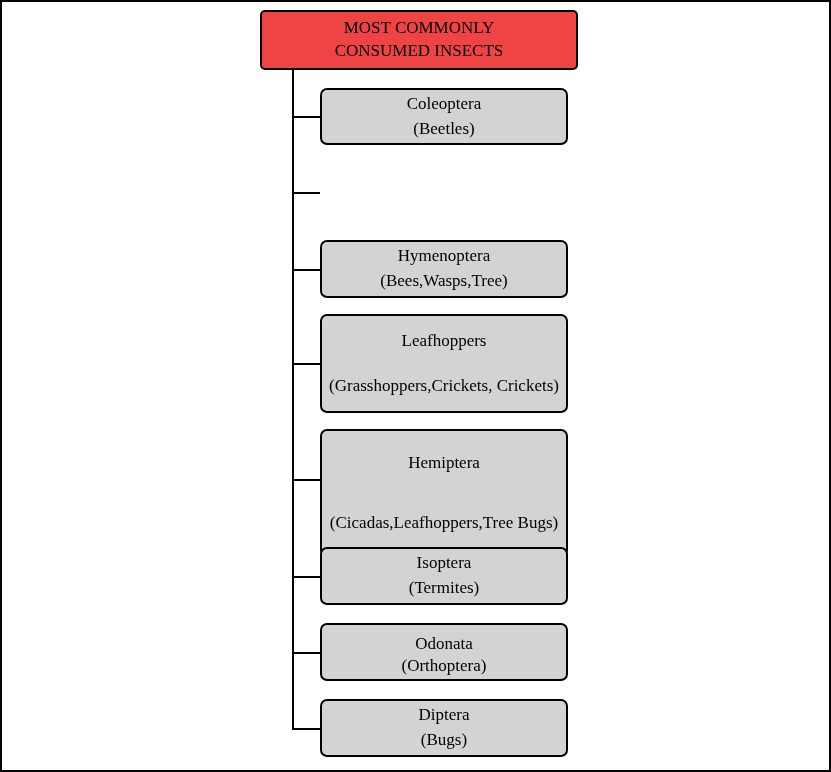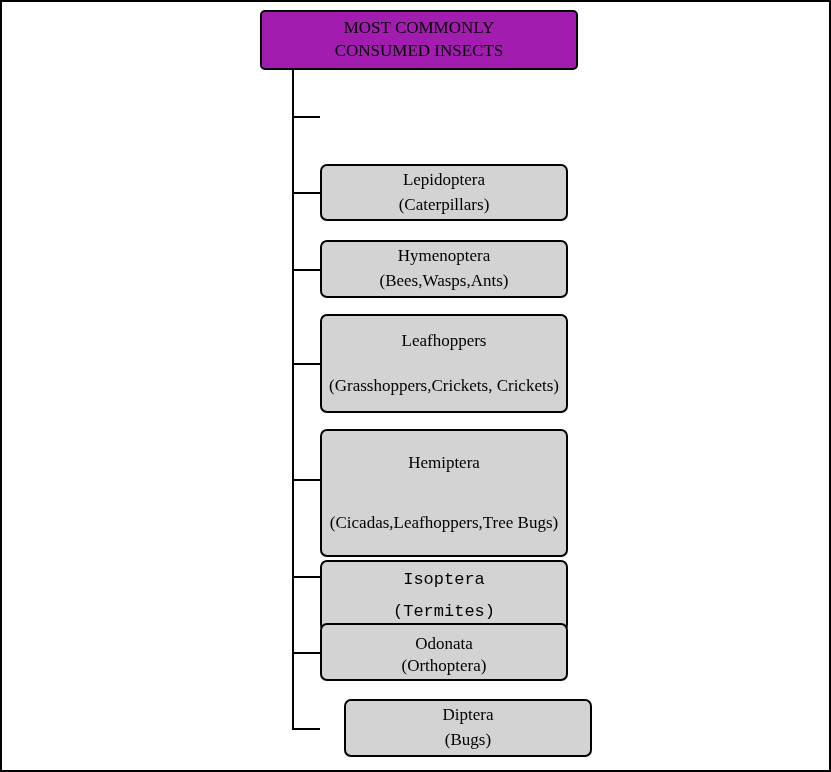"MOST COMMONLY CONSUMED INSECTS" .root-node { background: #a21caf -> #ef4444 }
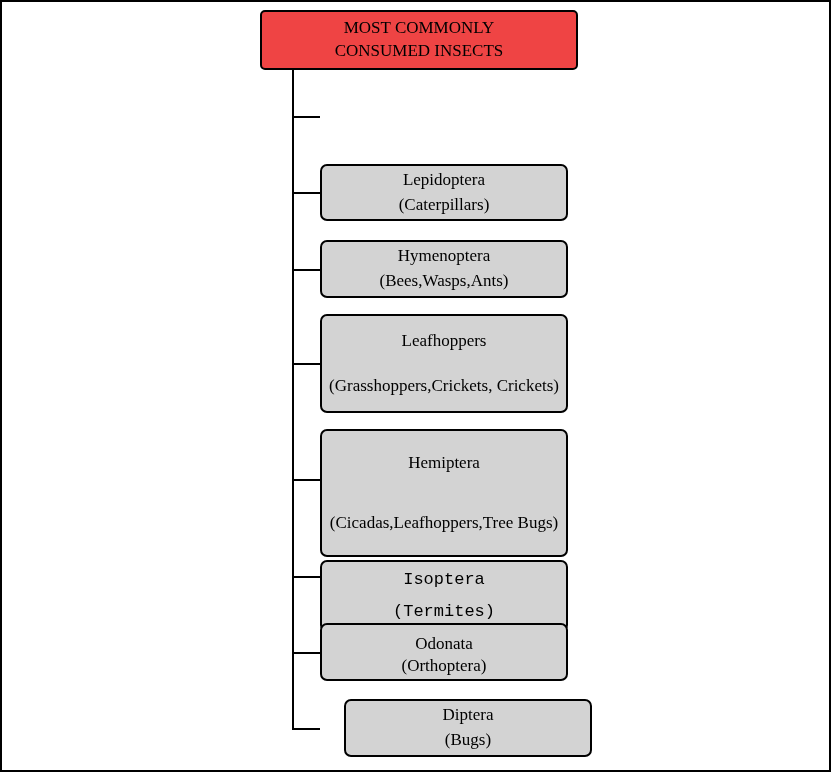"Coleoptera" div.node { html: none -> <div> <span>Coleoptera</span> <span>(Beetles)</span> </div> }
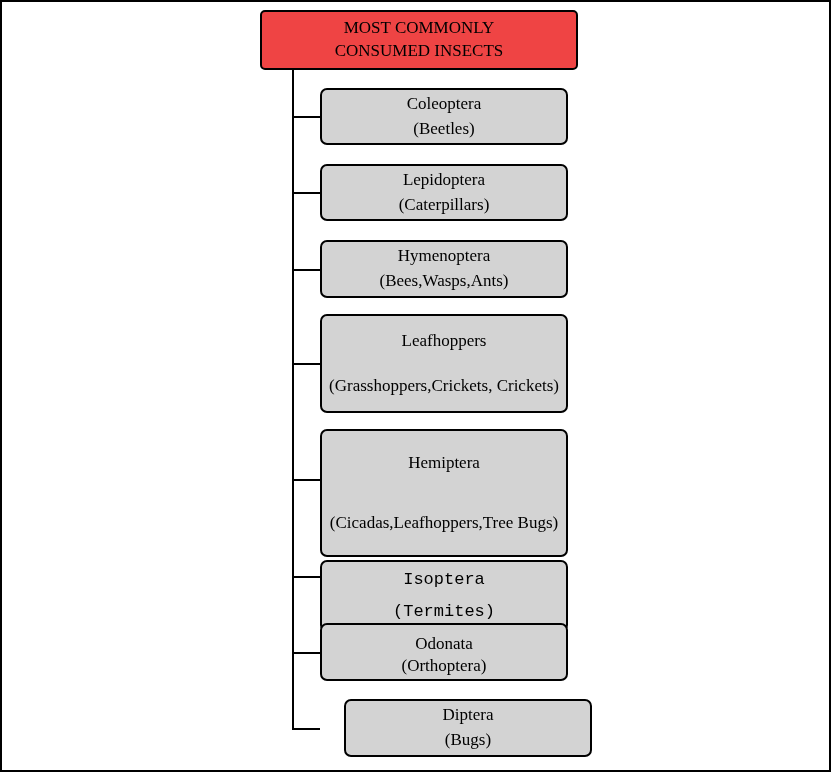"Lepidoptera" div.node { html: <div> <span>Lepidoptera</span> <span>(Caterpillars)</span> </div> -> none }
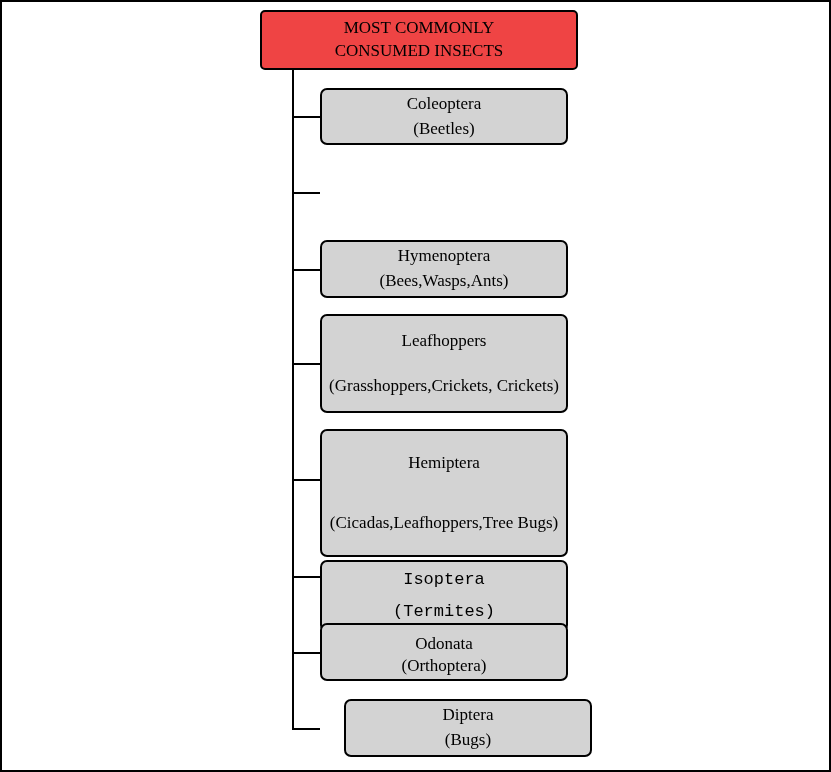"(Bees,Wasps,Ants)" span.node-detail { text: Bees,Wasps,Ants -> Bees,Wasps,Tree }
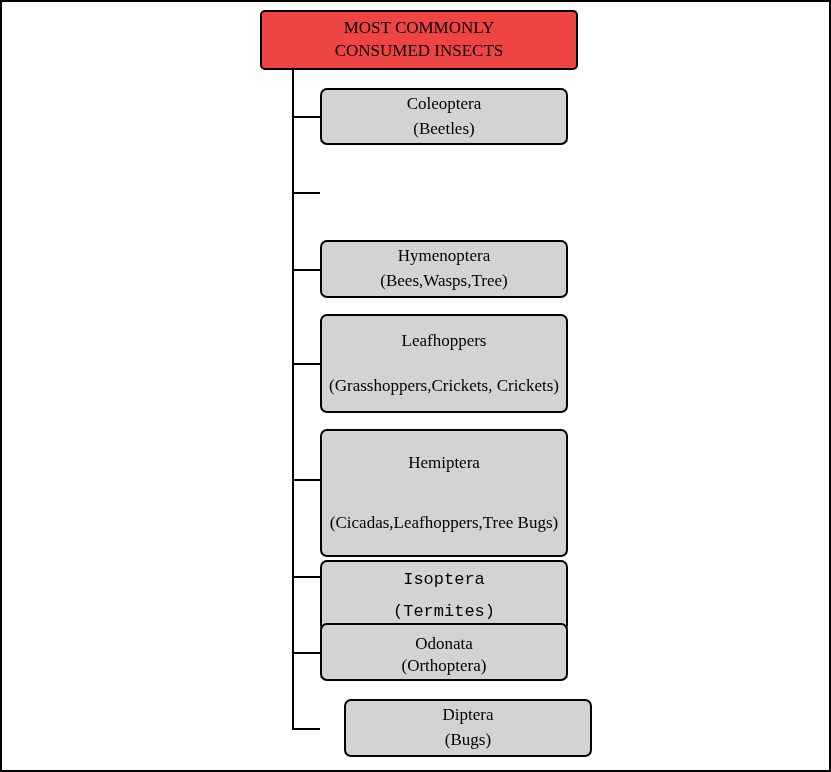"Isoptera" div.node { font-family: Liberation Mono, monospace -> none; height: 72px -> 58px; top: 558px -> 545px }
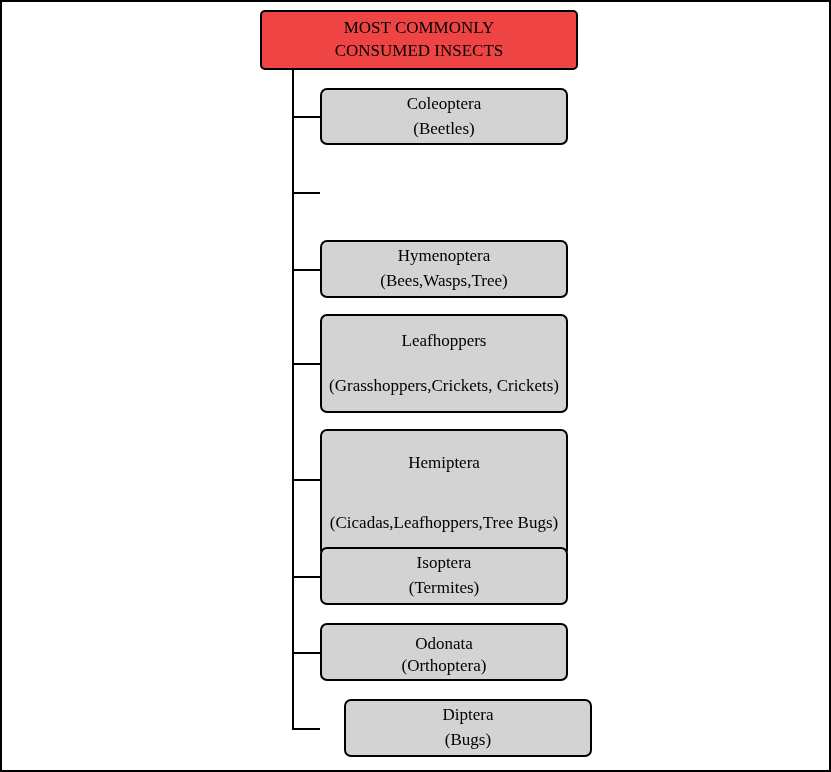"Diptera" div.node { margin-left: 24px -> none }
